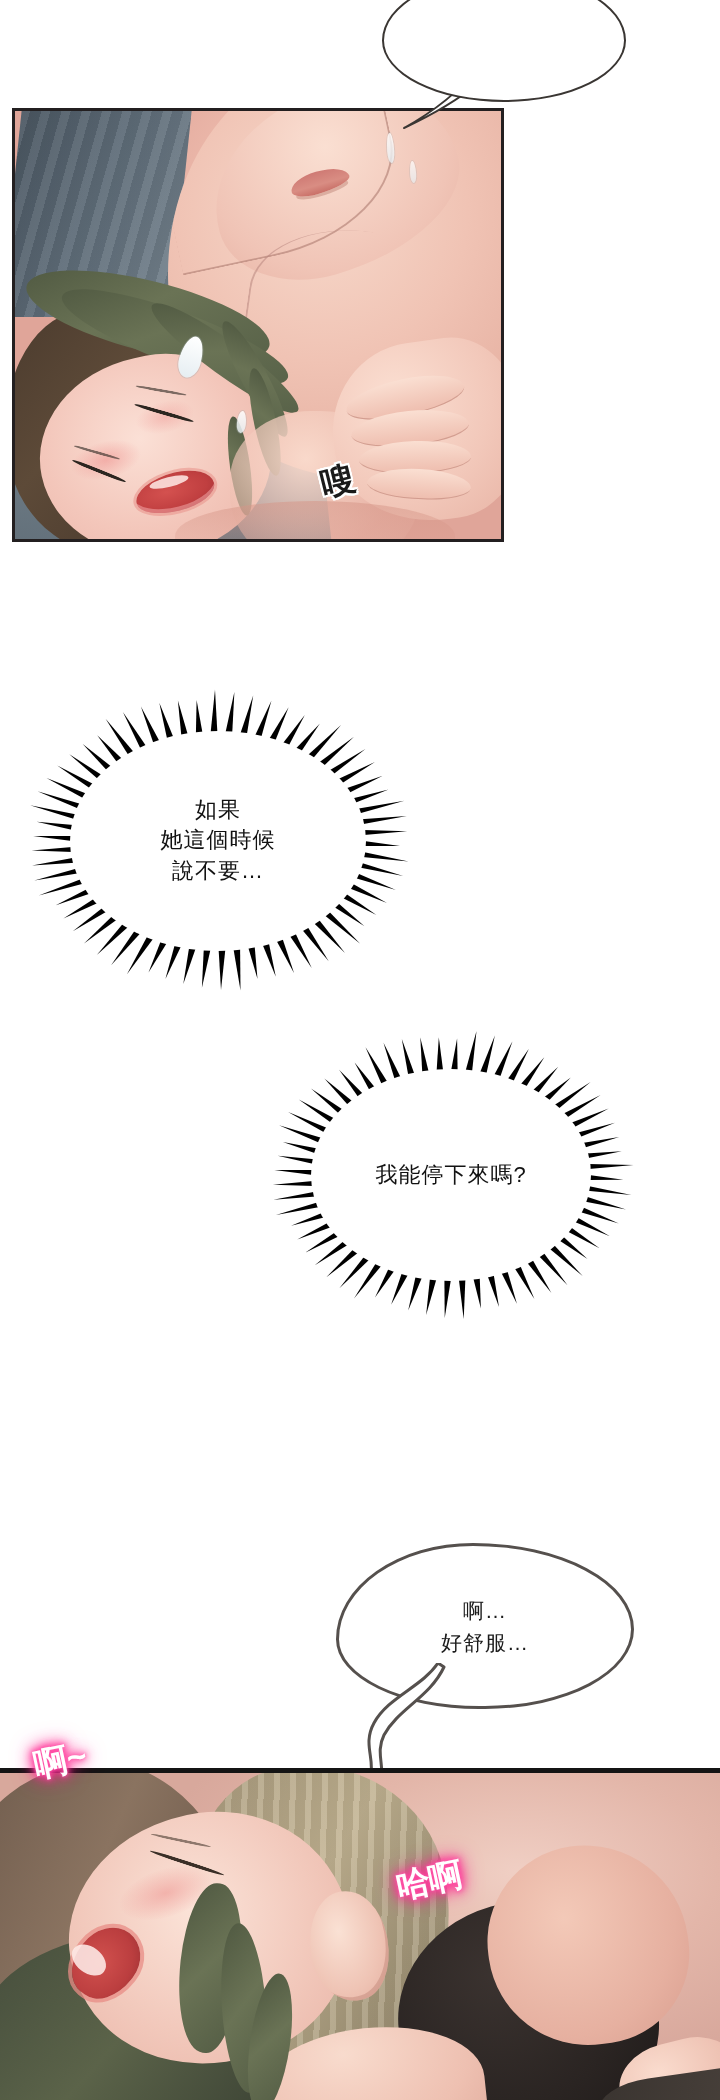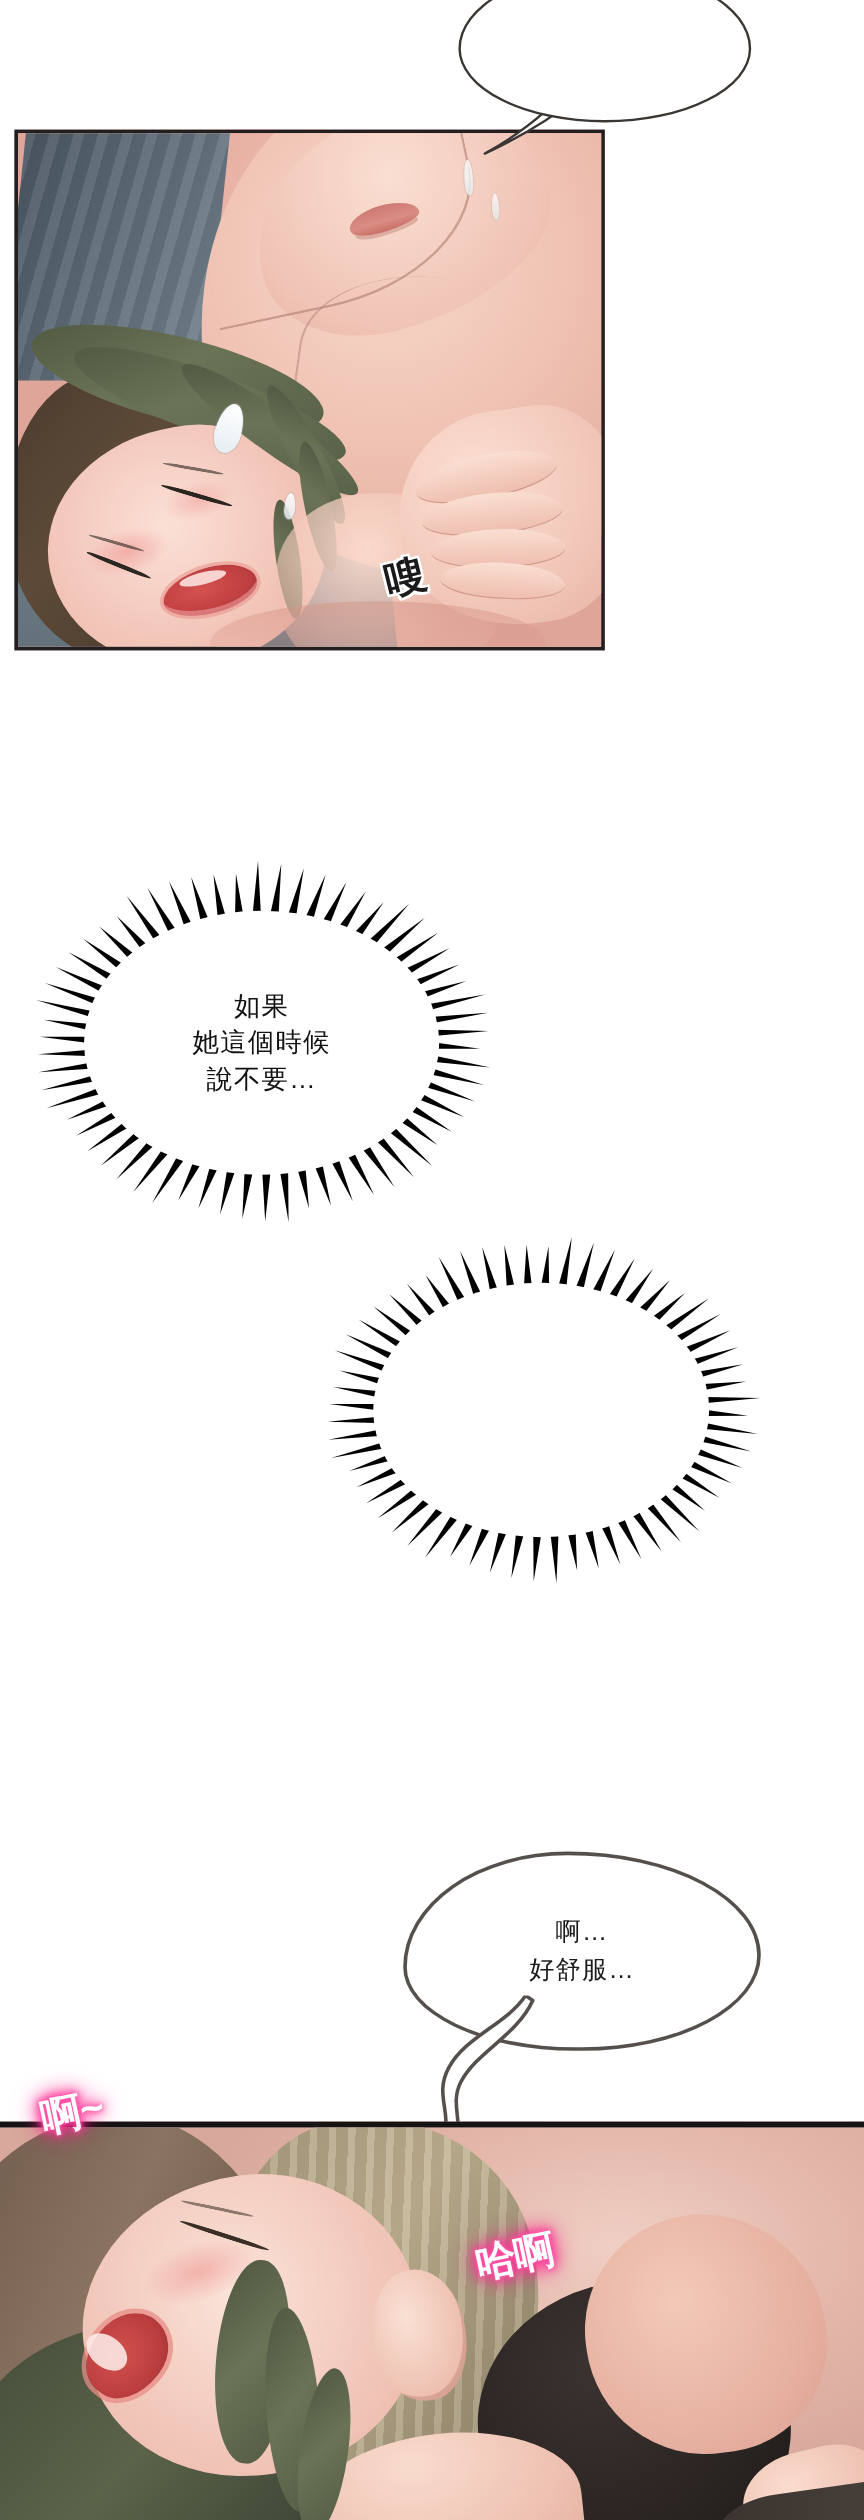"如果" #thought-1 { top: 718px -> 690px }
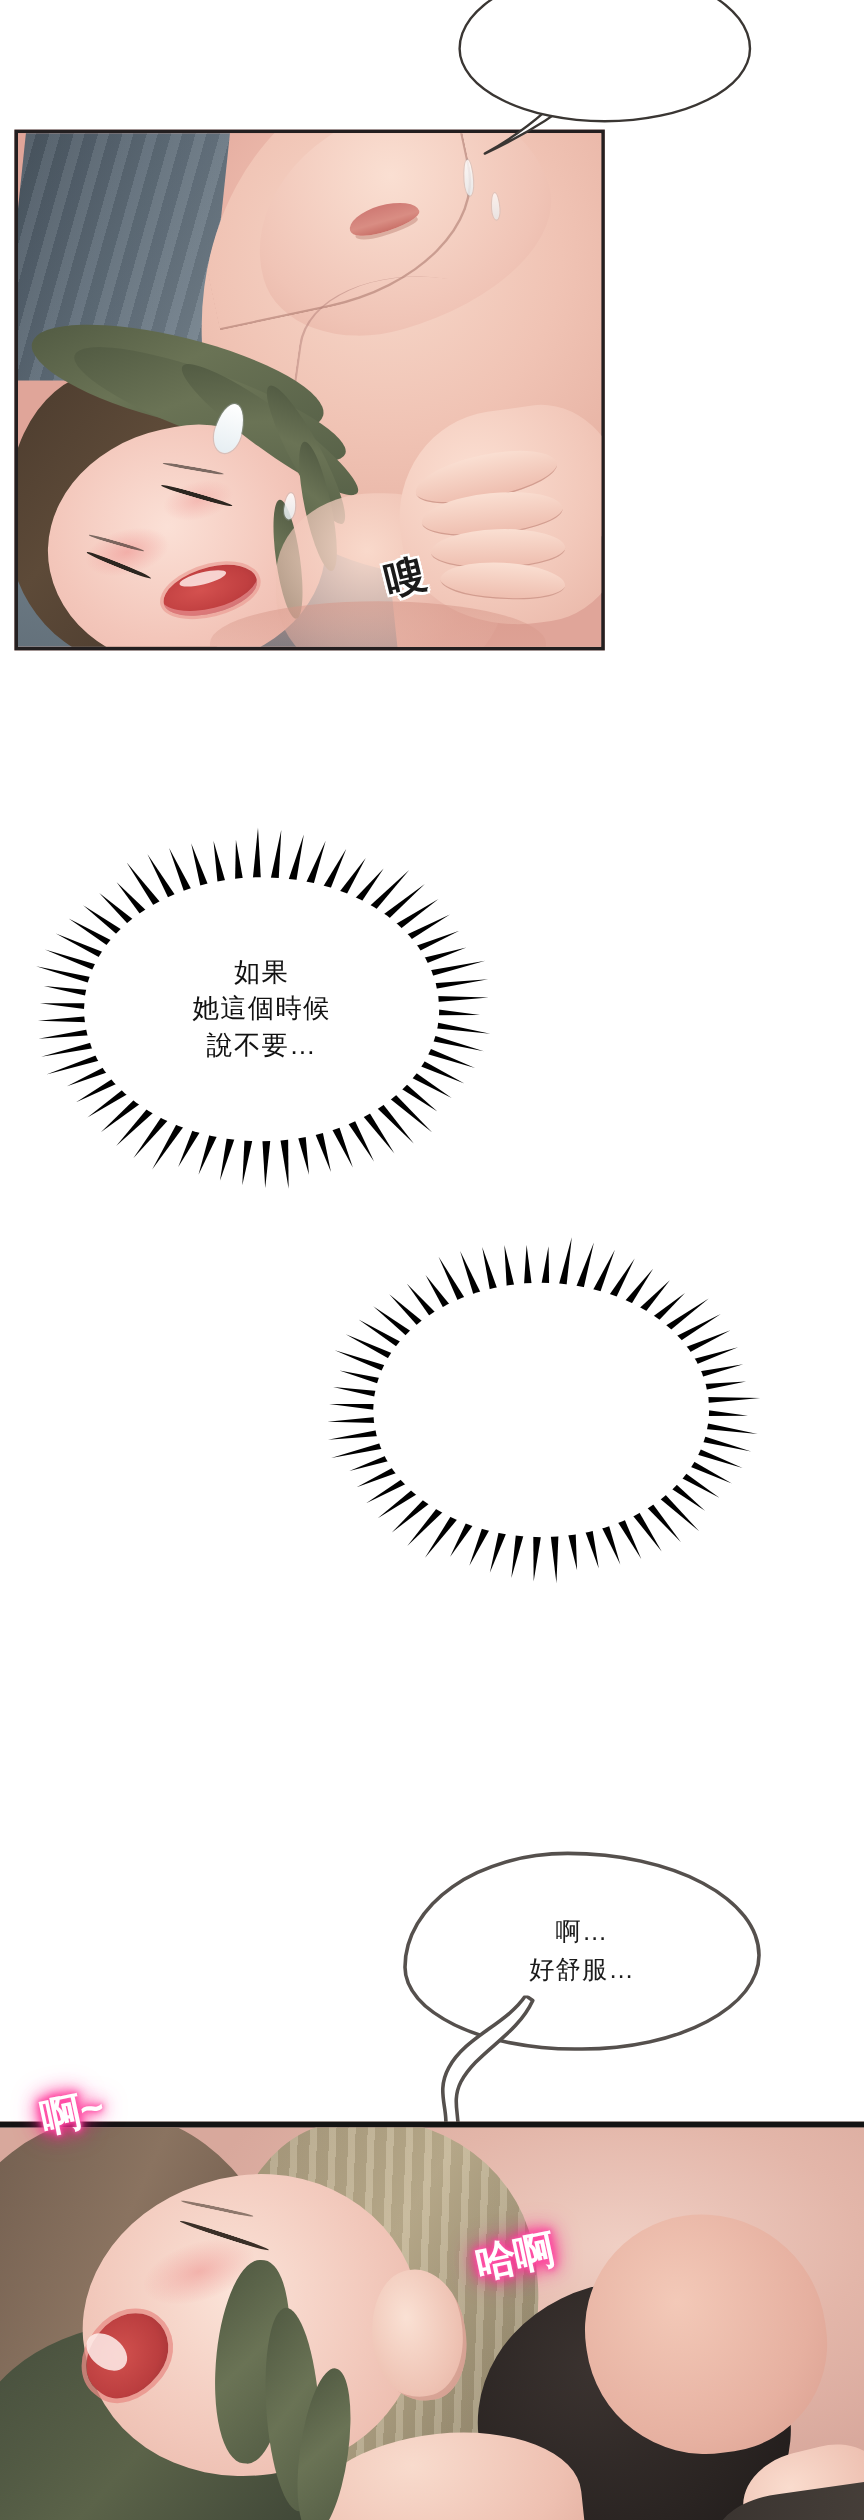"我能停下來嗎?" div.txt { html: none -> <div>我能停下來嗎?</div> }
